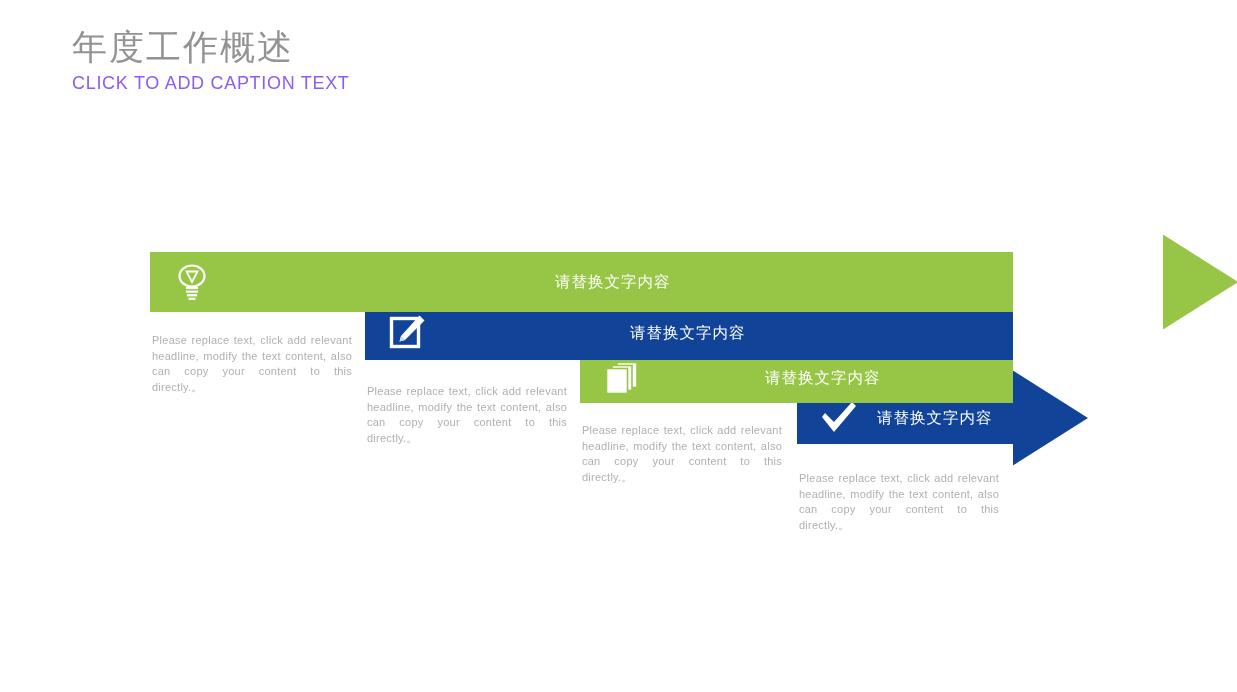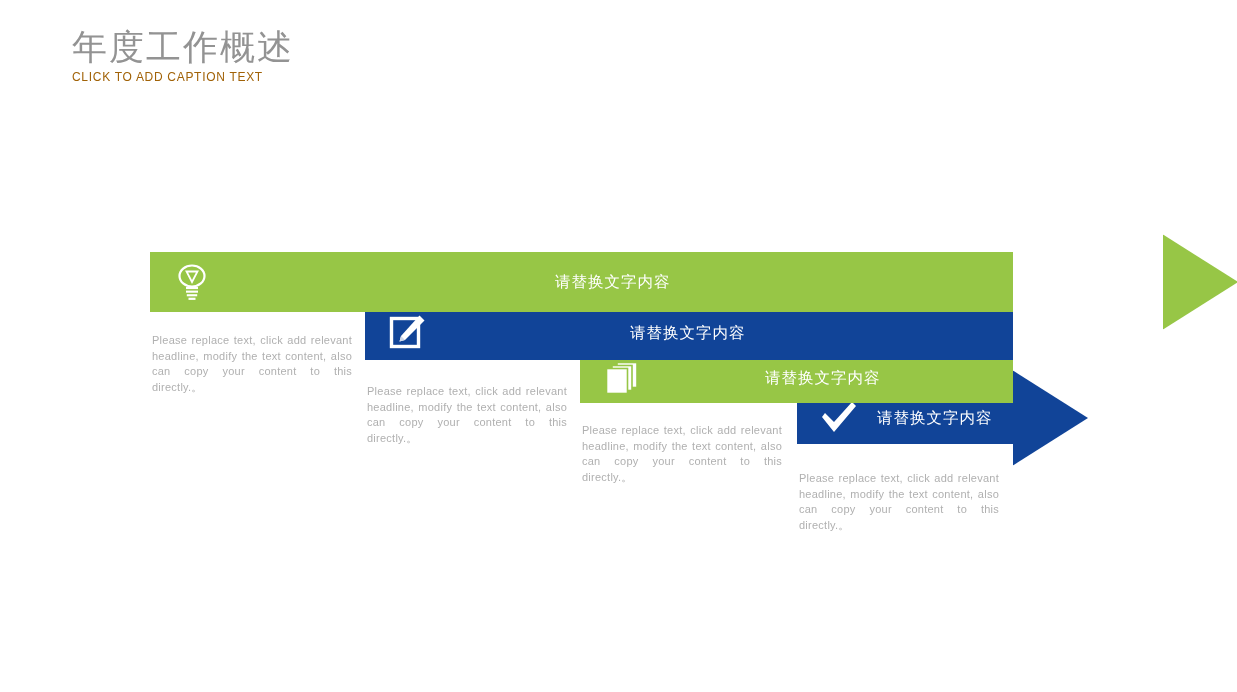"CLICK TO ADD CAPTION TEXT" .page-subtitle { color: #a16207 -> #8b5cf6; font-size: 12px -> 18px; margin-top: none -> 6px }
